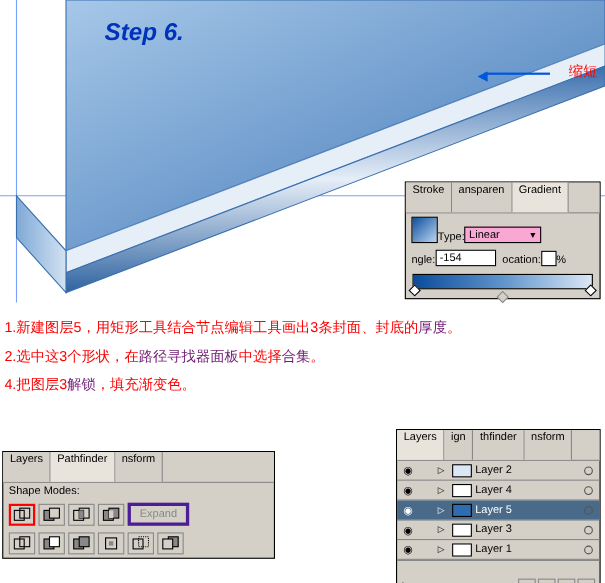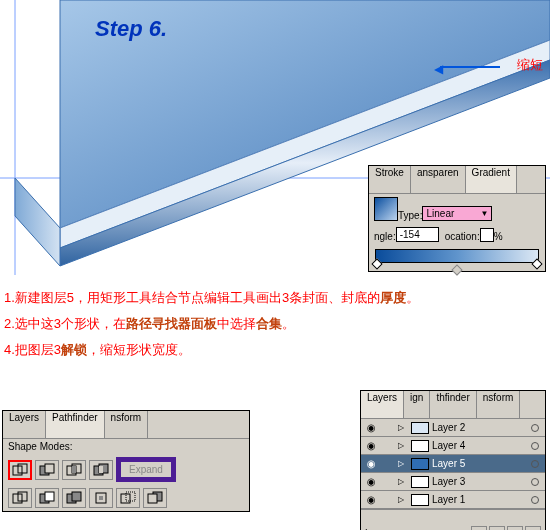"-154" input.input { width: 43px -> 55px }
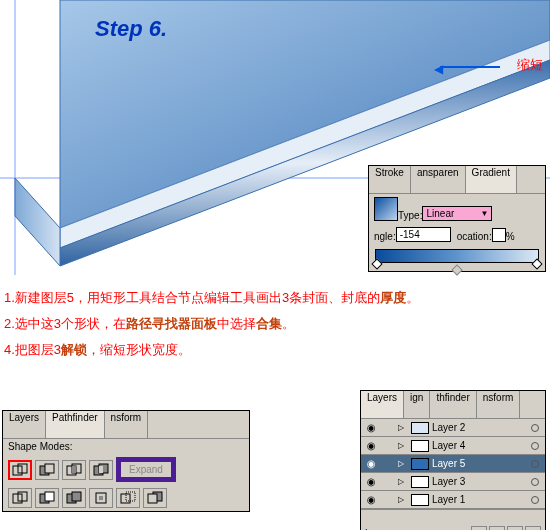"厚度" .instructions .black { color: #c2410c -> #701a75; font-weight: bold -> none }
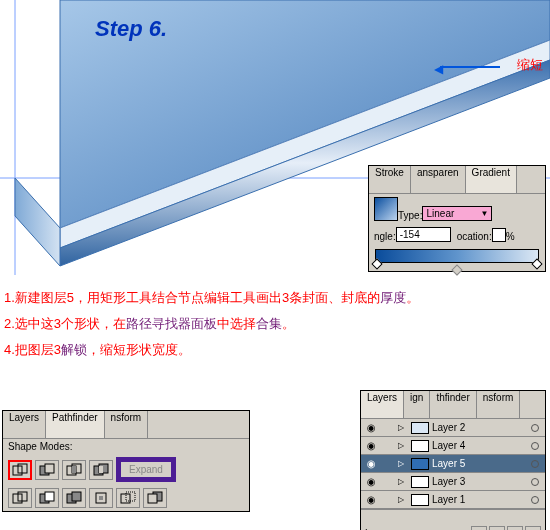"，缩短形状宽度。" span { text: 缩短形状宽度 -> 填充渐变色 }
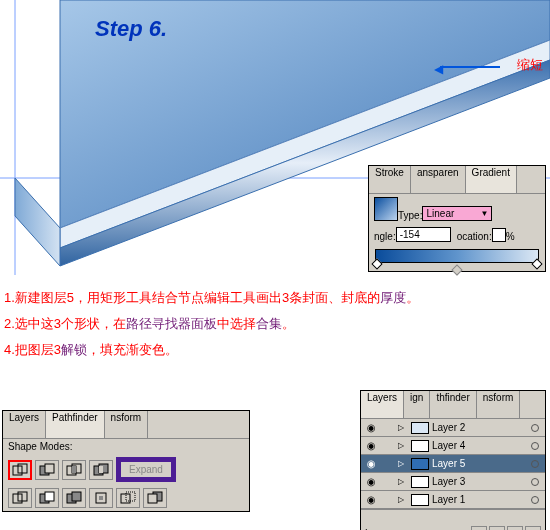"Expand" .expand-btn { border: 5px solid #4c1d95 -> 3px solid #4c1d95 }
